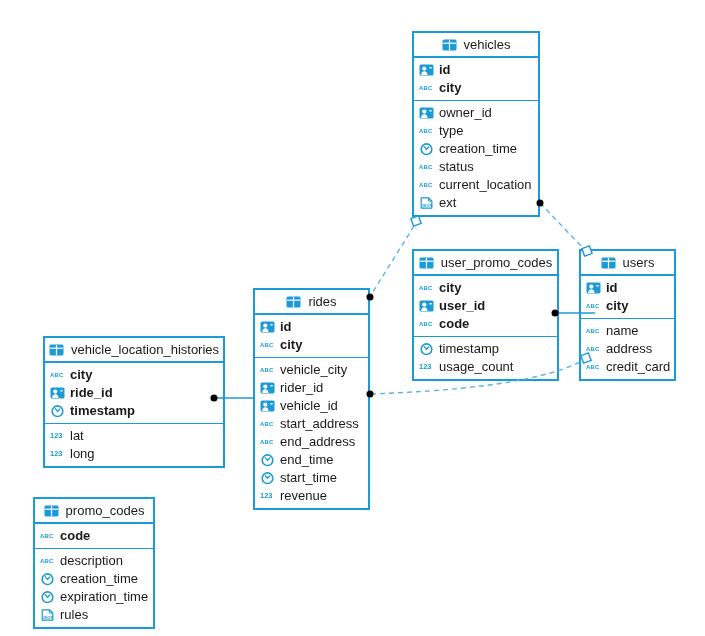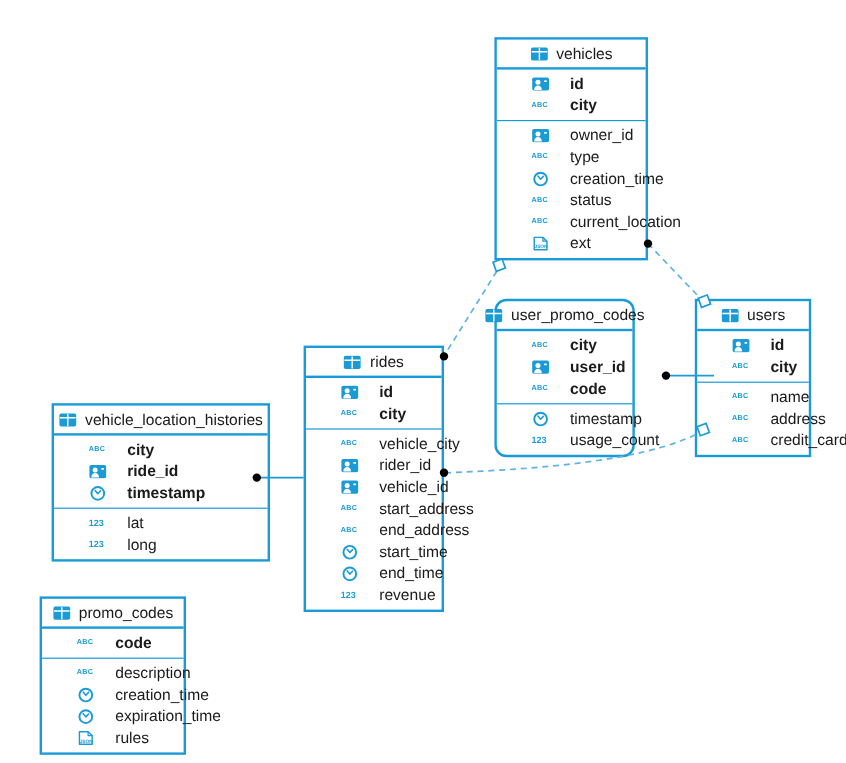"id" .frow { gap: 15px -> 3px; margin-left: 24px -> none }
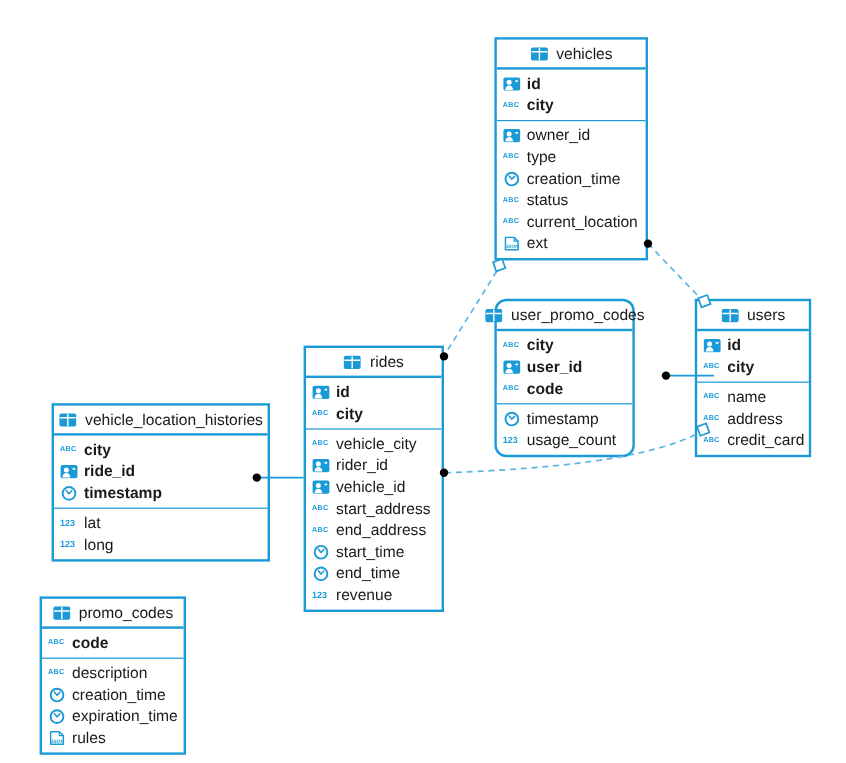"user_promo_codes" div.tbox { border-radius: 10px -> none; width: 117px -> 147px }
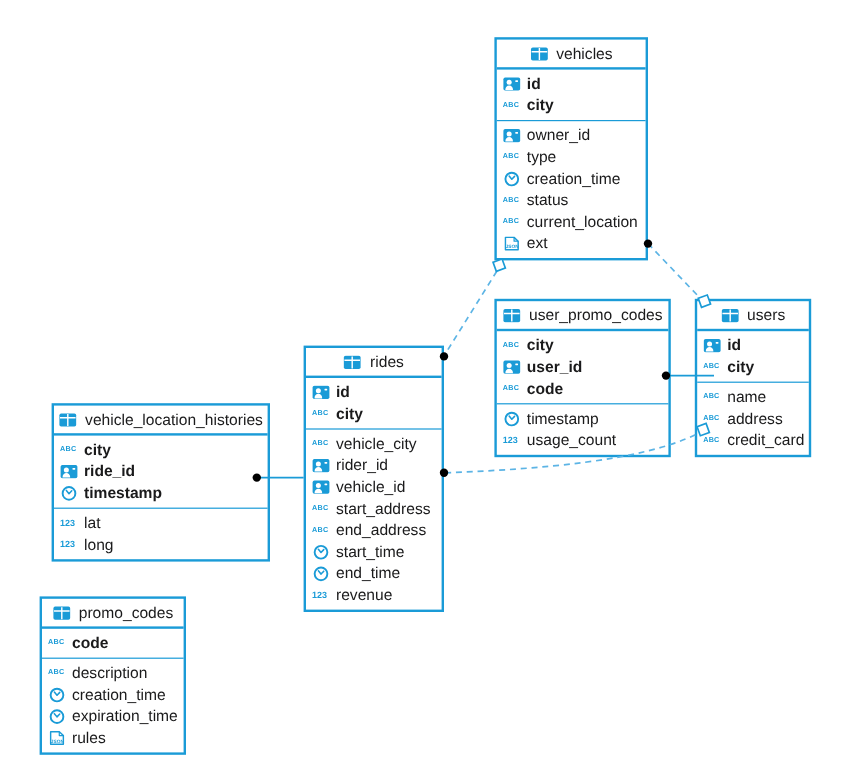"start_time" div.frow { order: before "end_time" -> after "end_time" }
